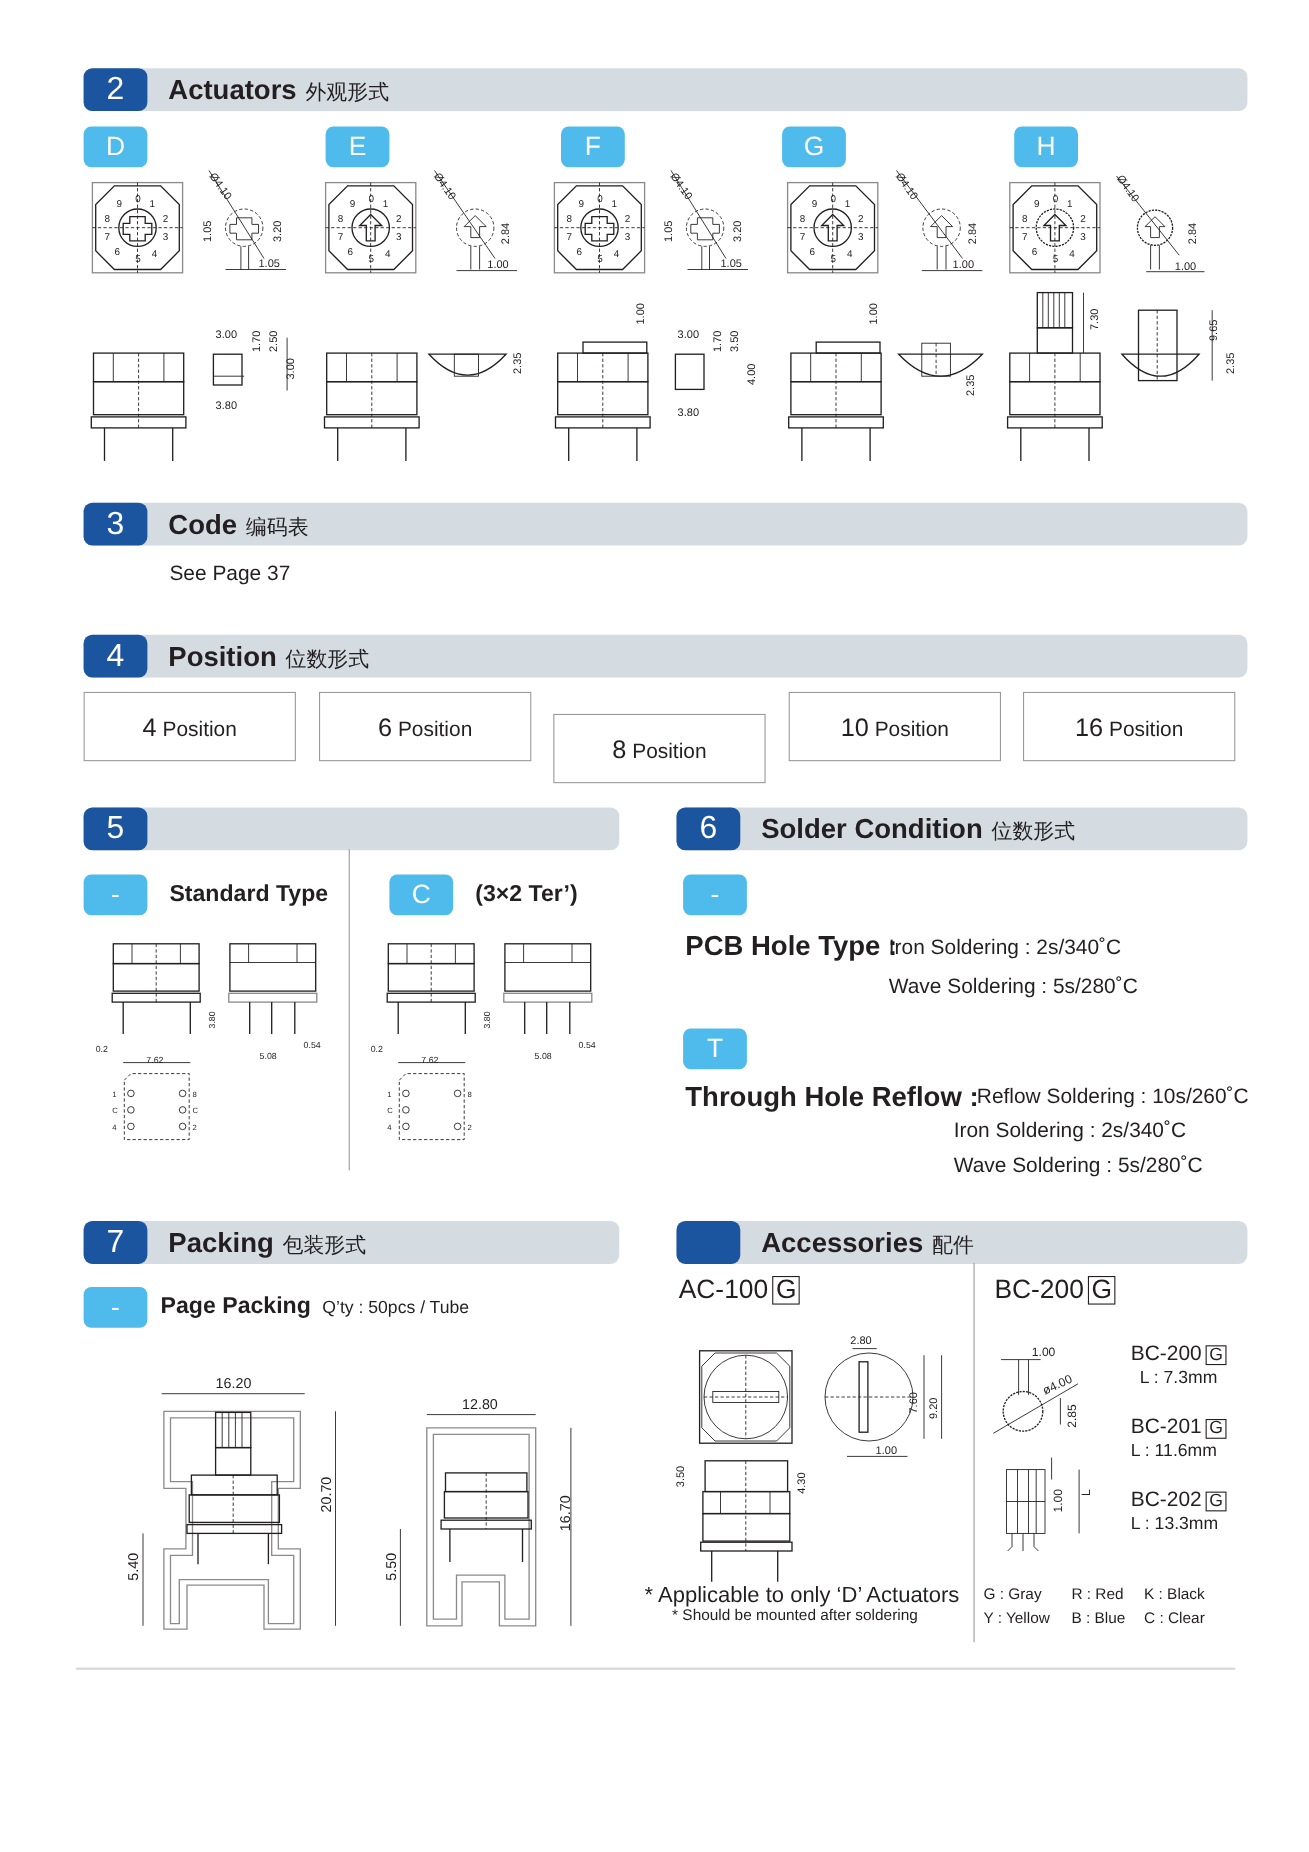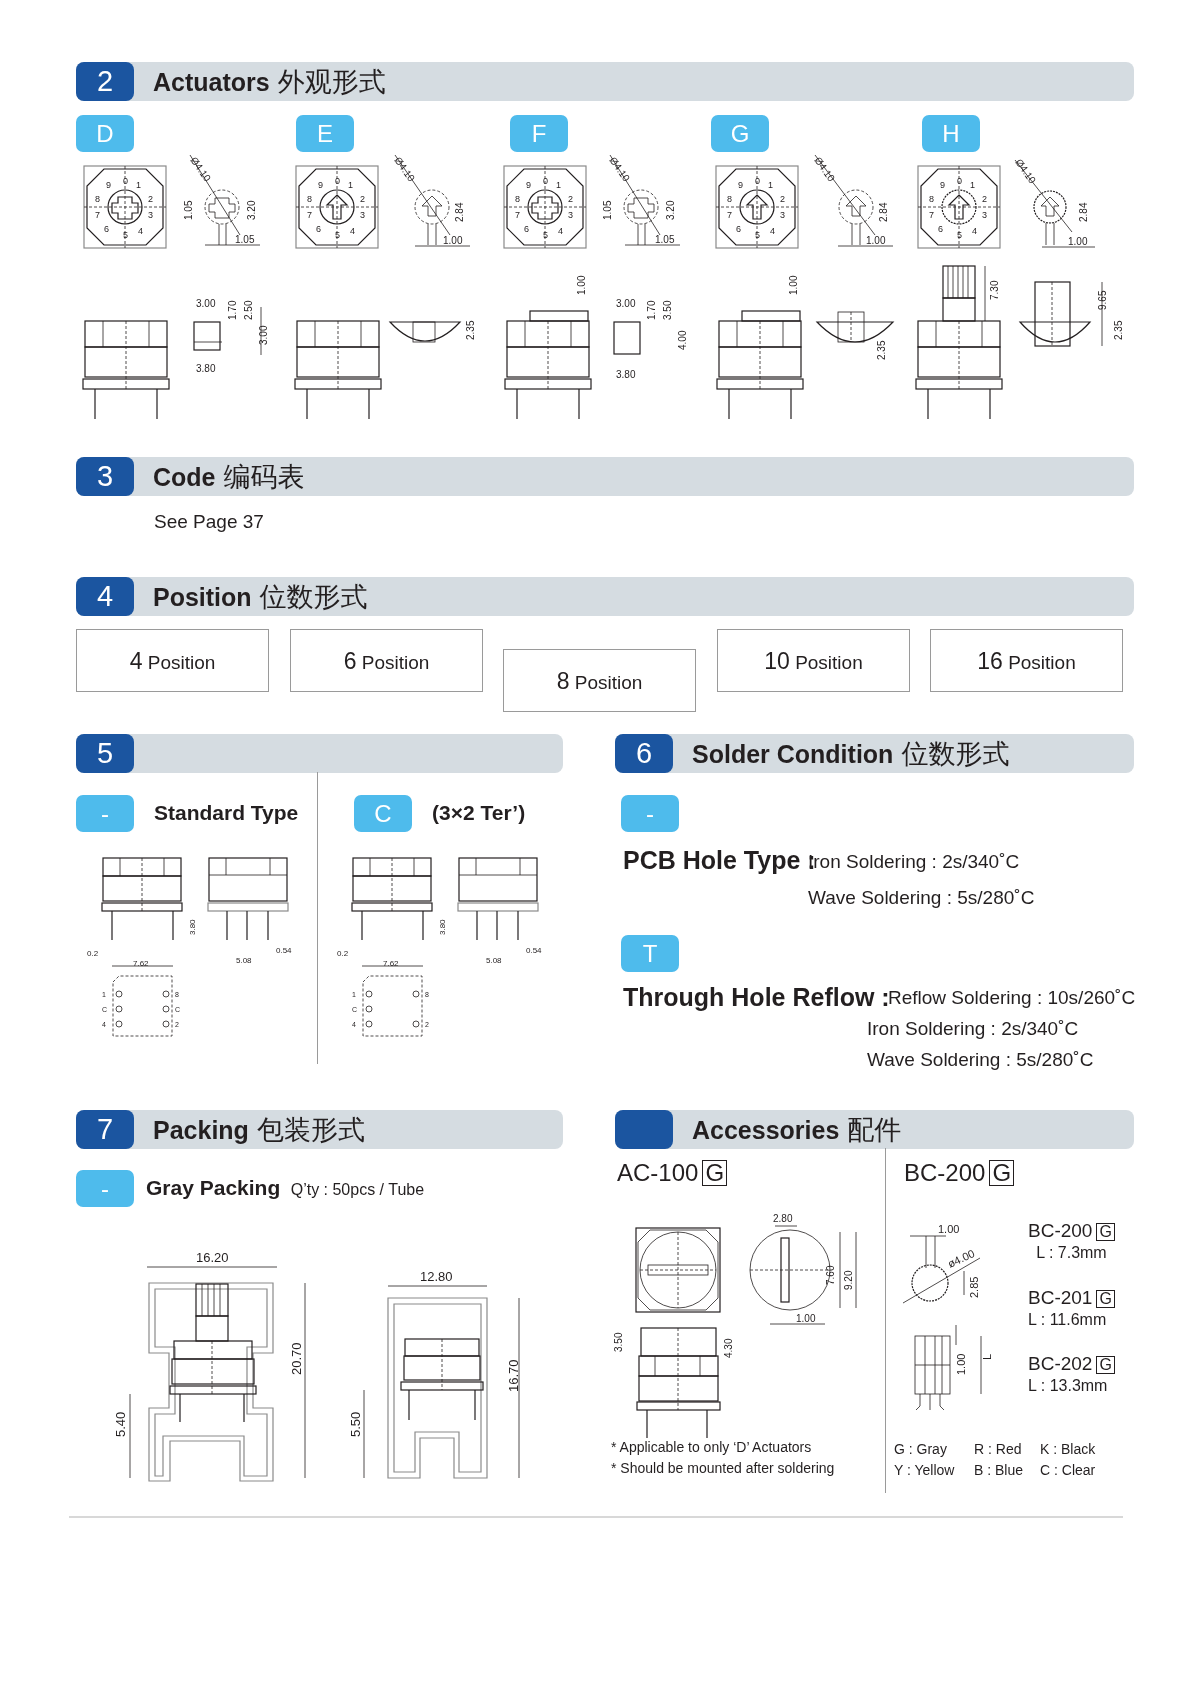"外观形式" .sec-title .cn { font-size: 27px -> 19px }
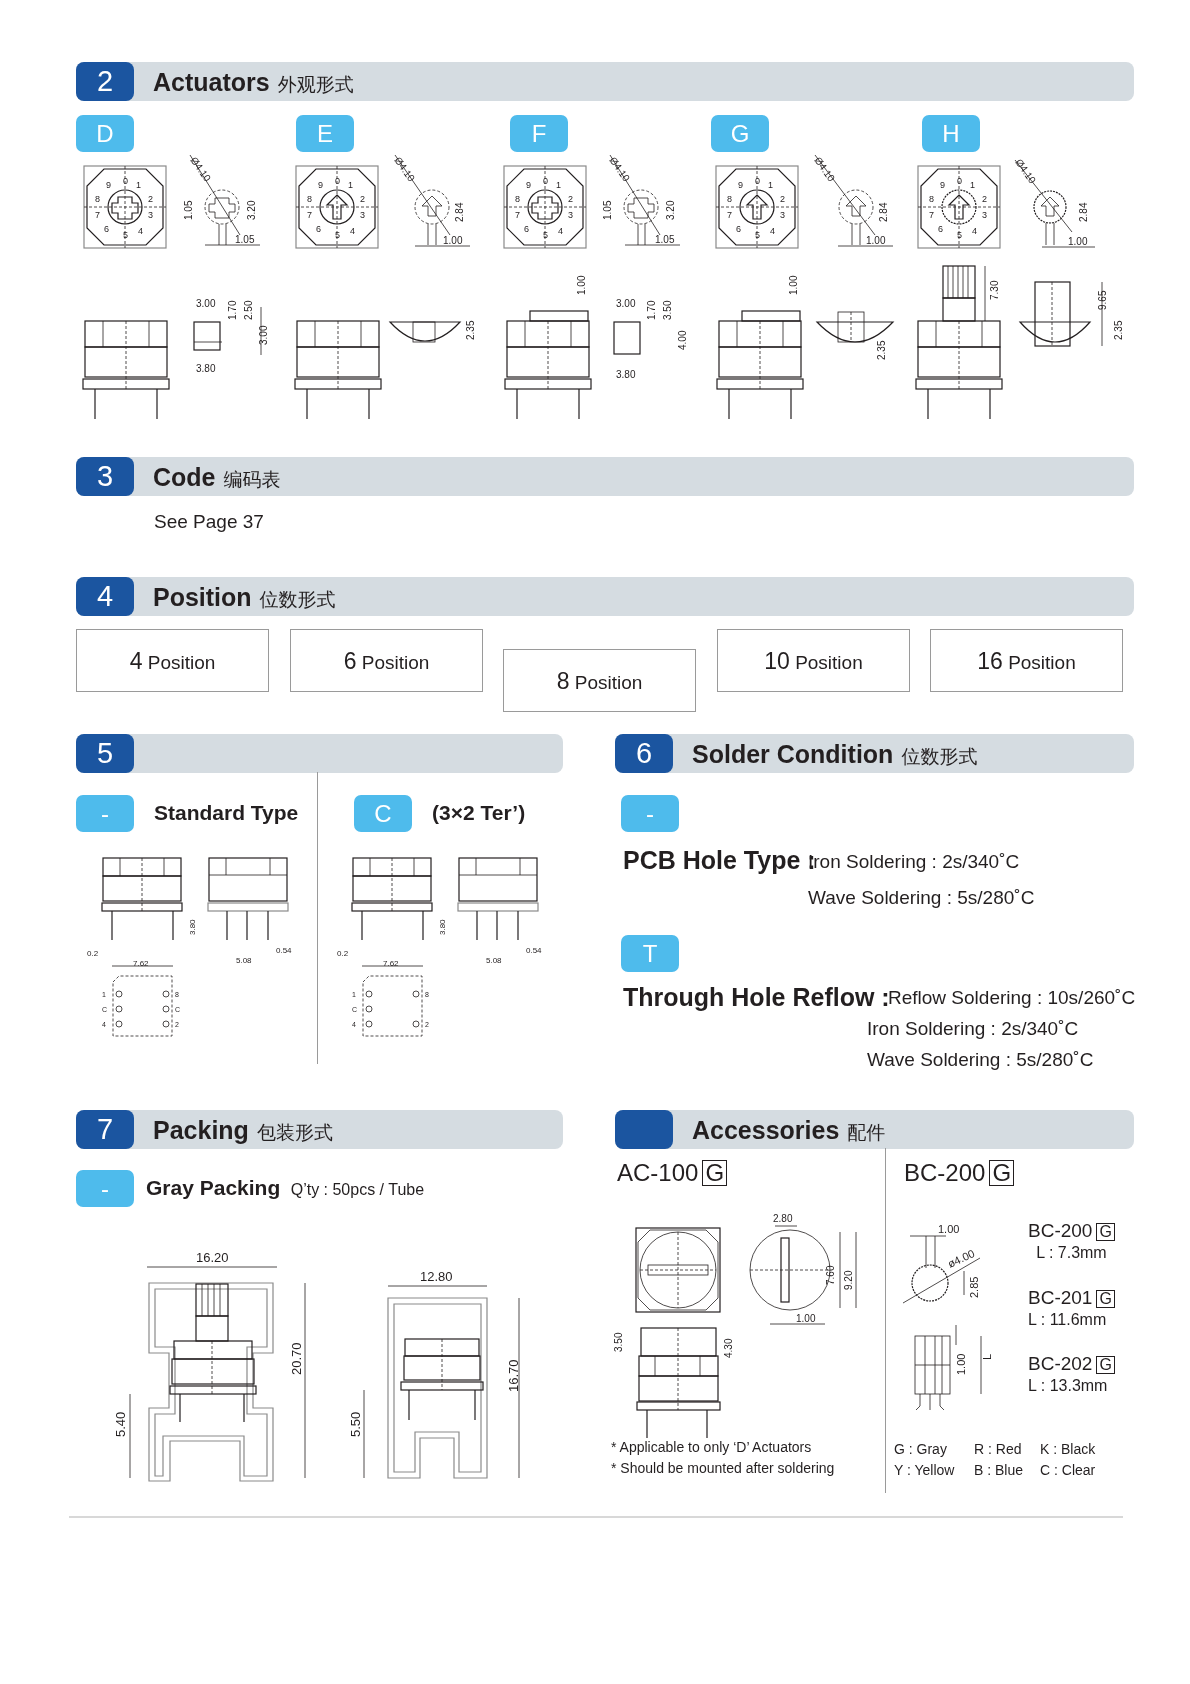"Gray Packing" span { text: Gray -> Page }
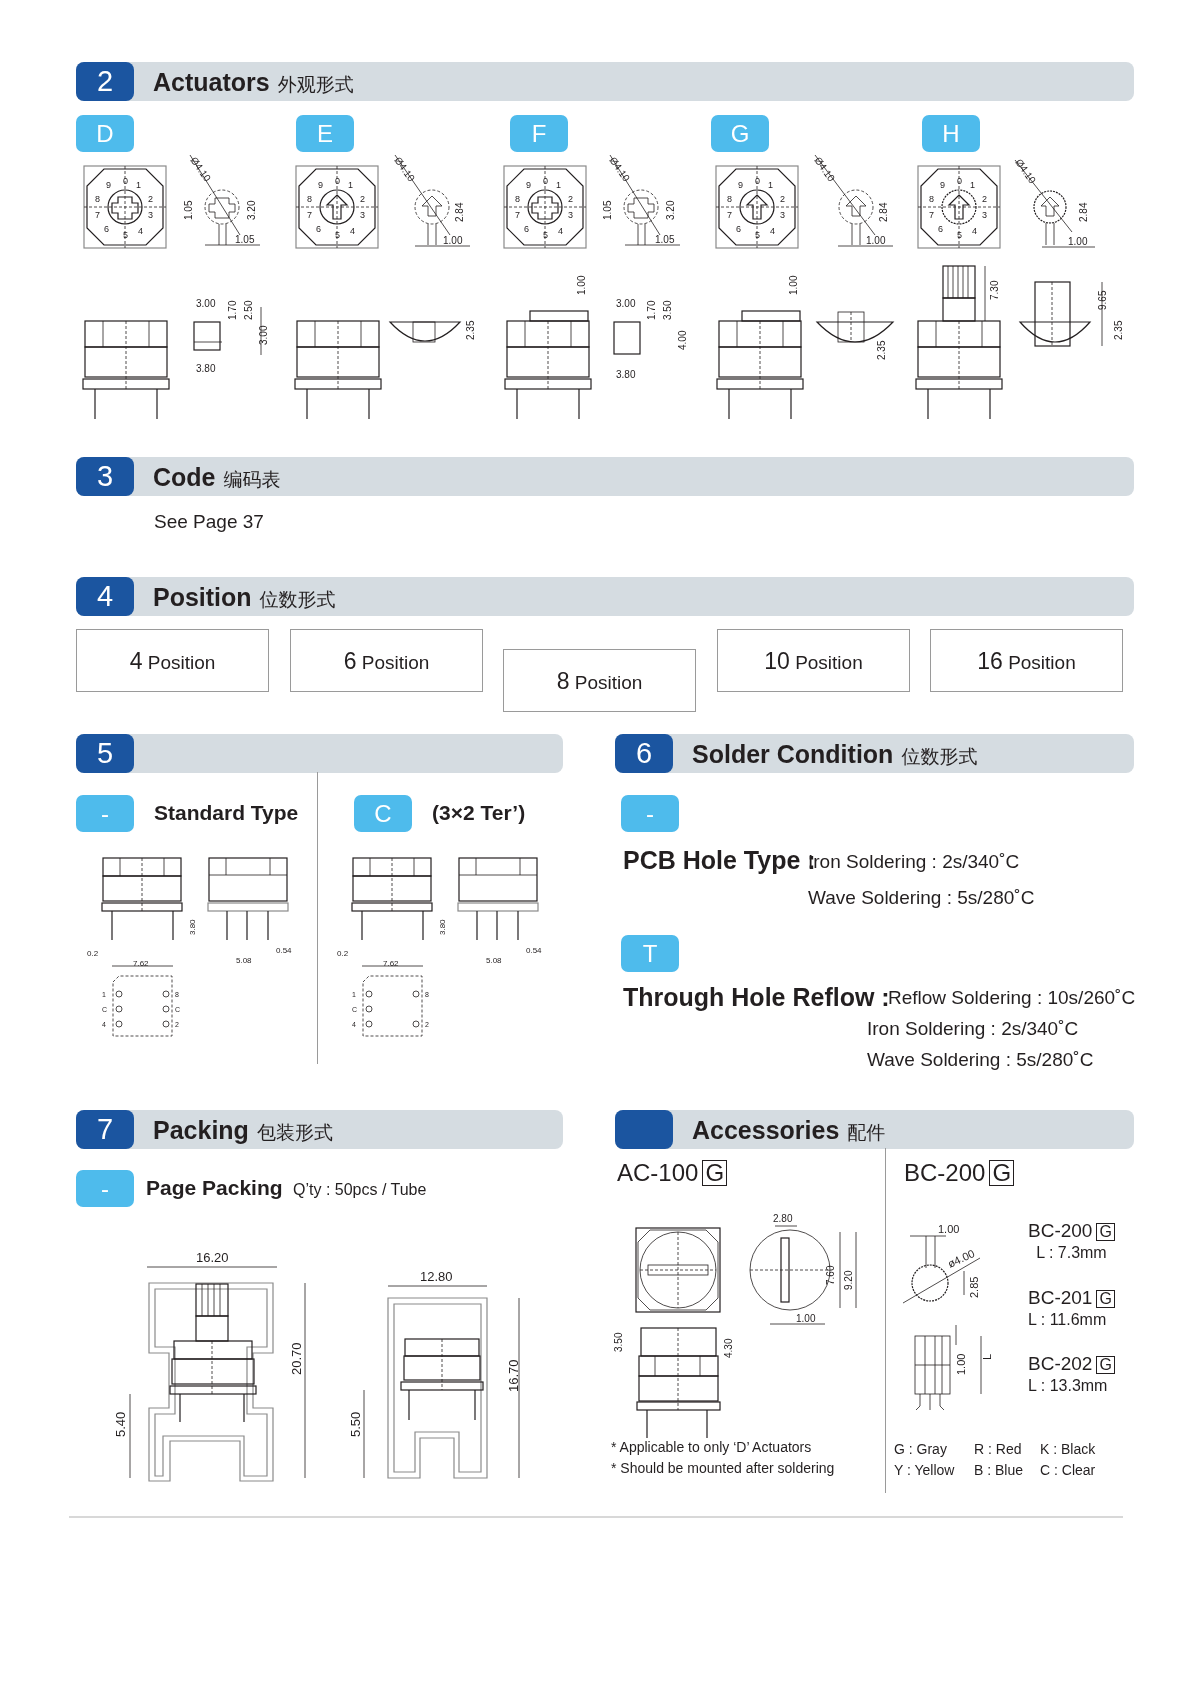"* Applicable to only ‘D’" div.txt { font-size: 14px -> 20px; left: 611px -> 586px }
